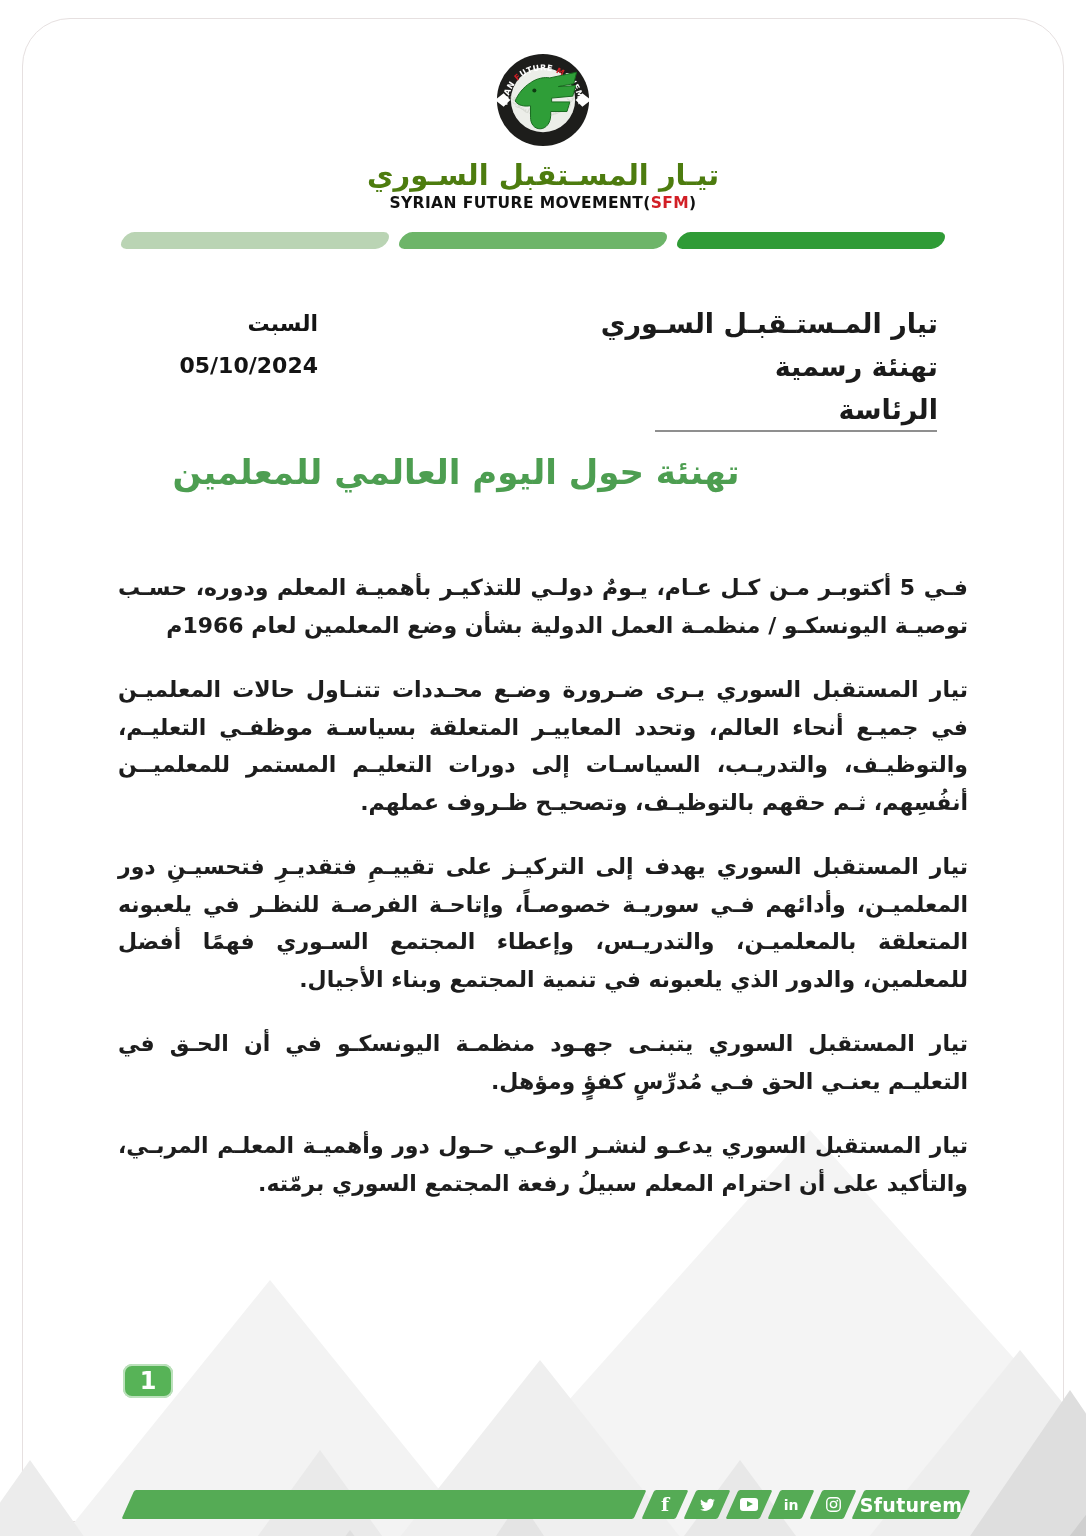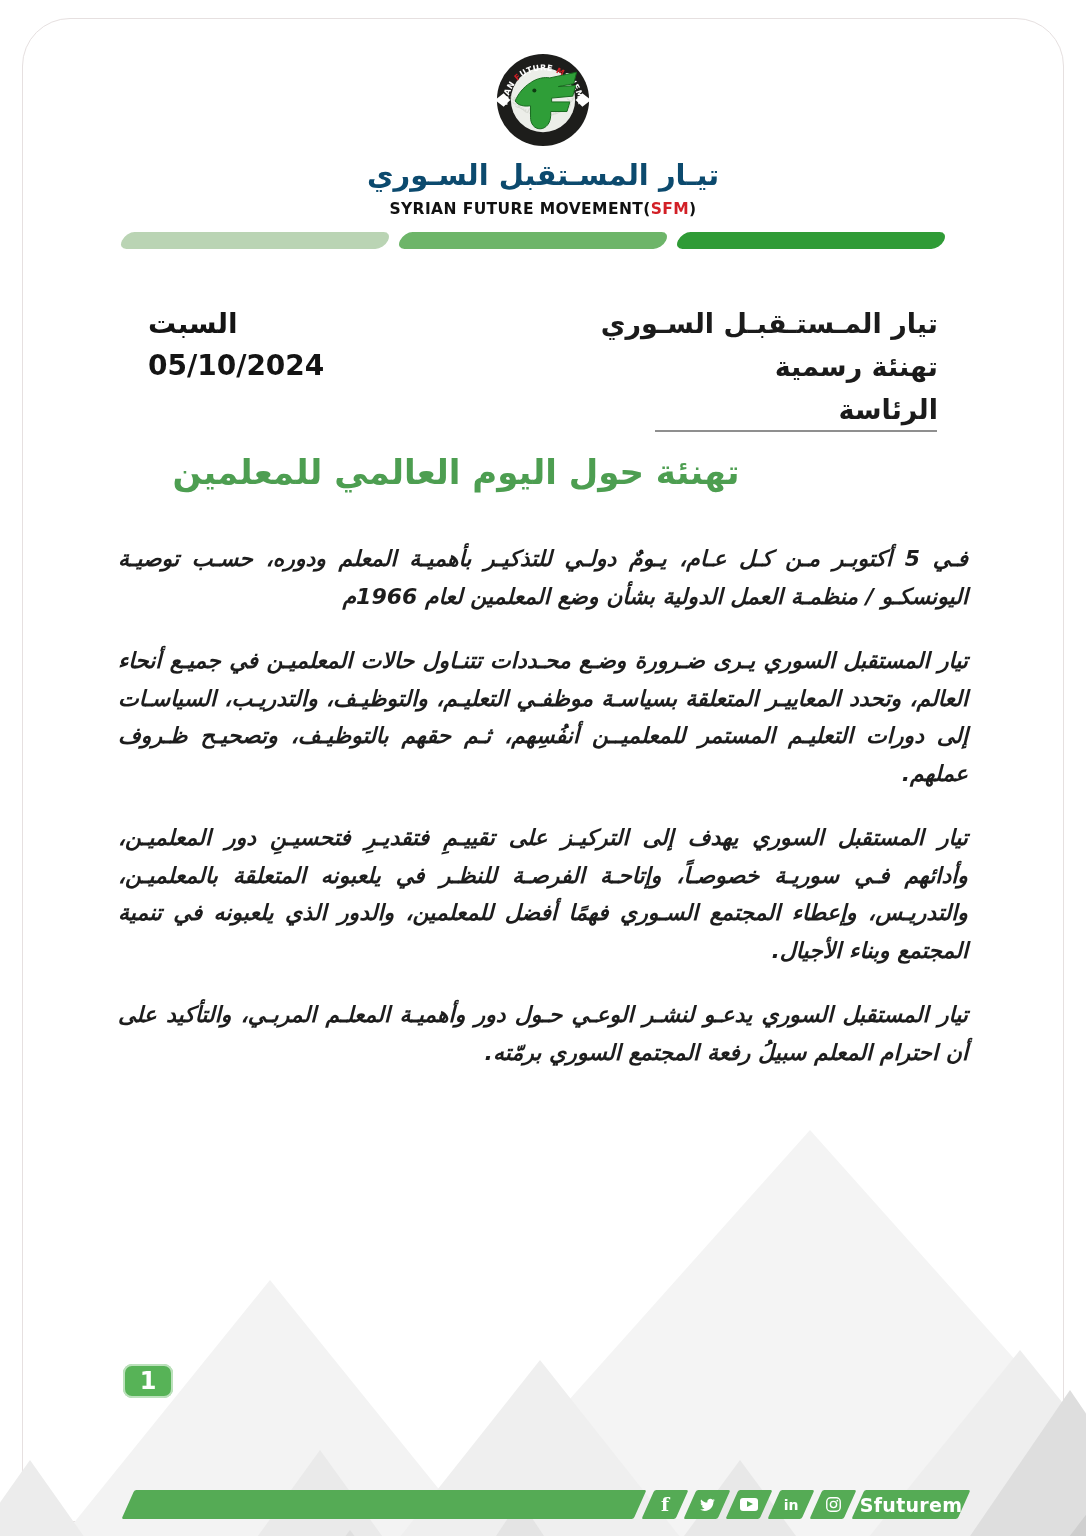"تيـار المسـتقبل السـوري" .logo-name-ar { color: #0c4a6e -> #4d7c0f }
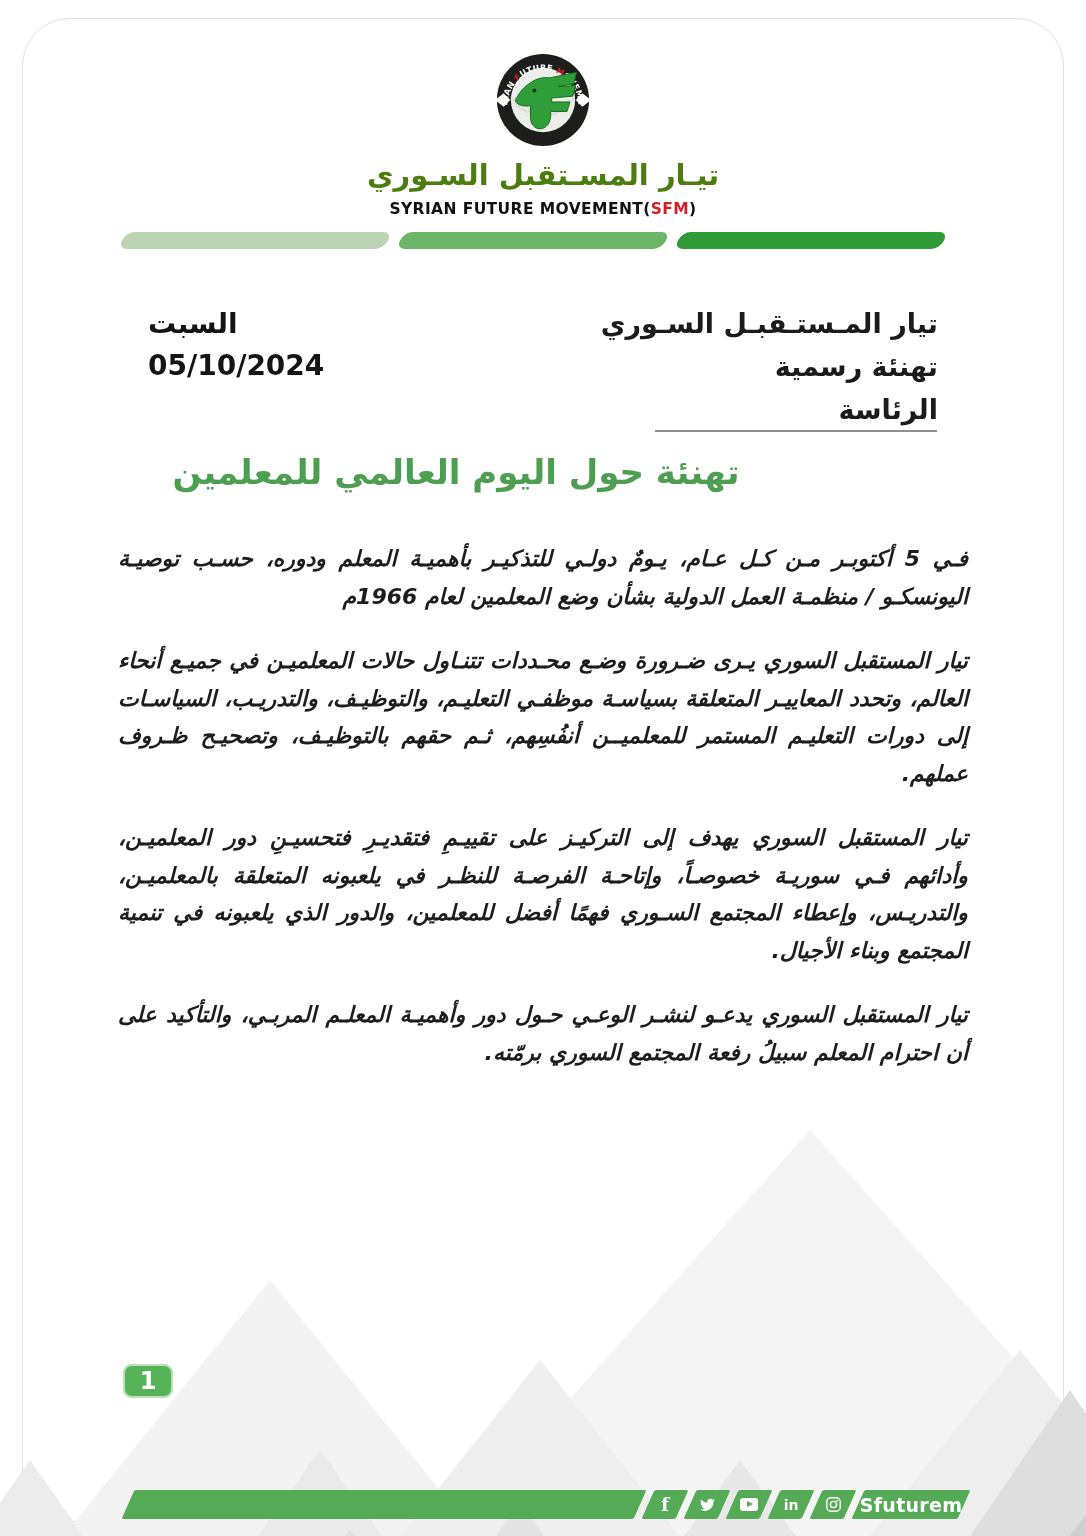"SYRIAN FUTURE MOVEMENT(SFM)" .logo-name-en { margin-top: 8px -> 2px }
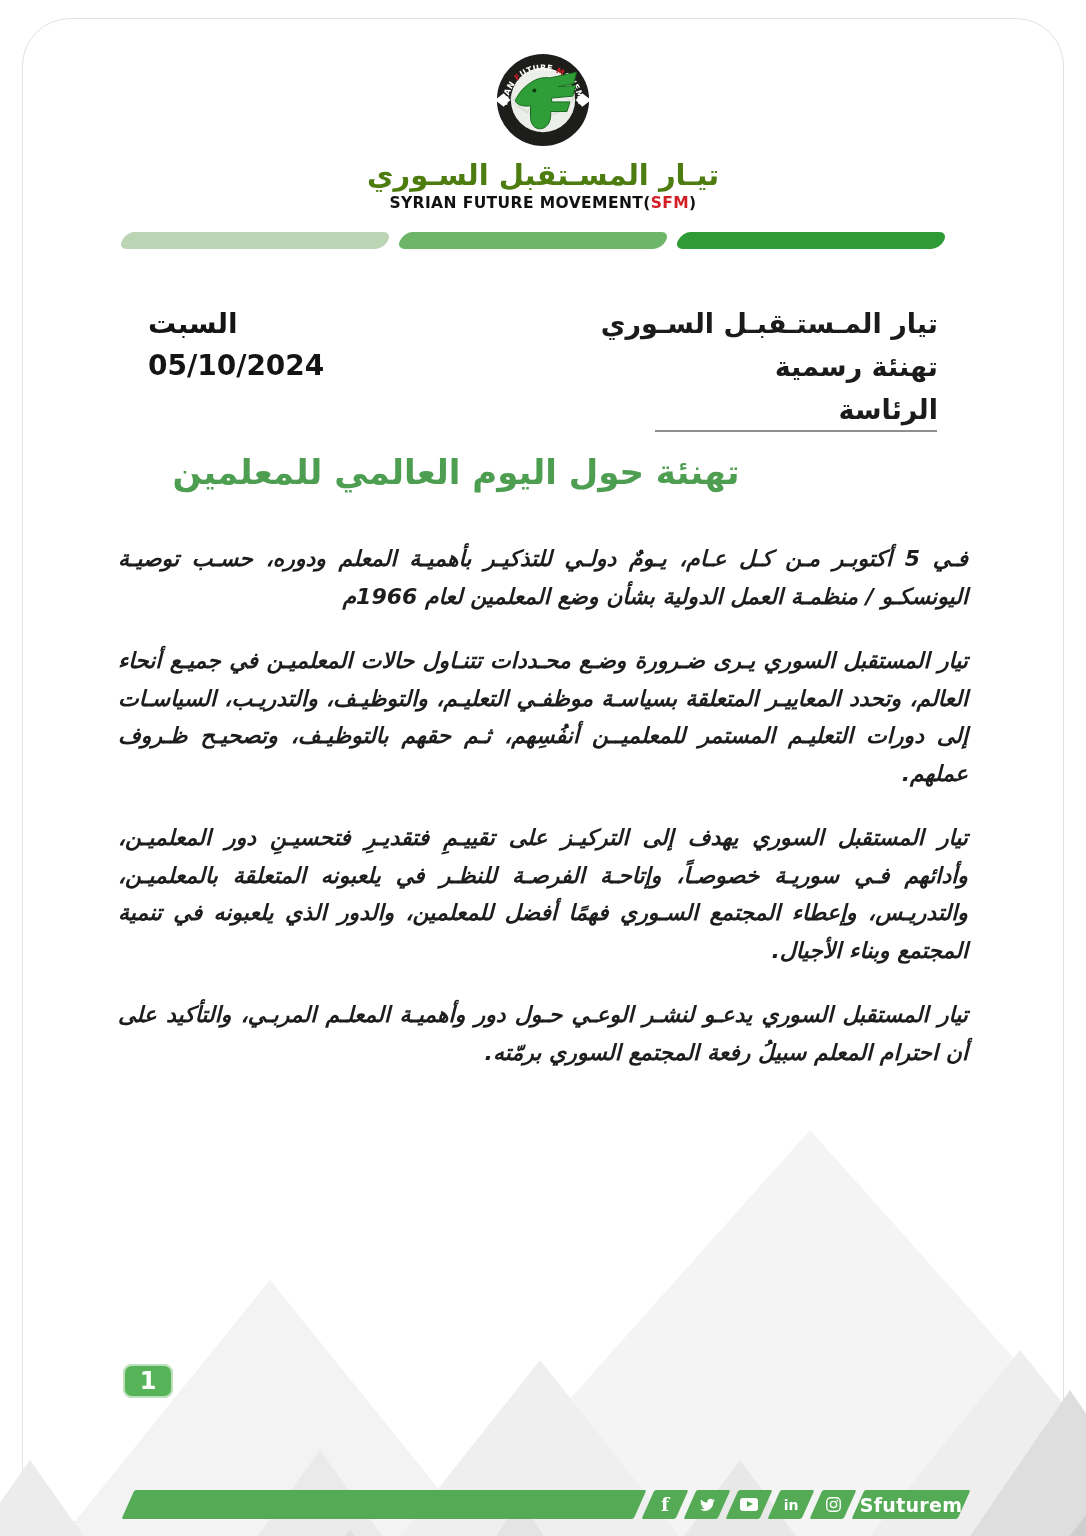"السبت" .hdr-left { font-size: 28px -> 22px; text-align: left -> right }
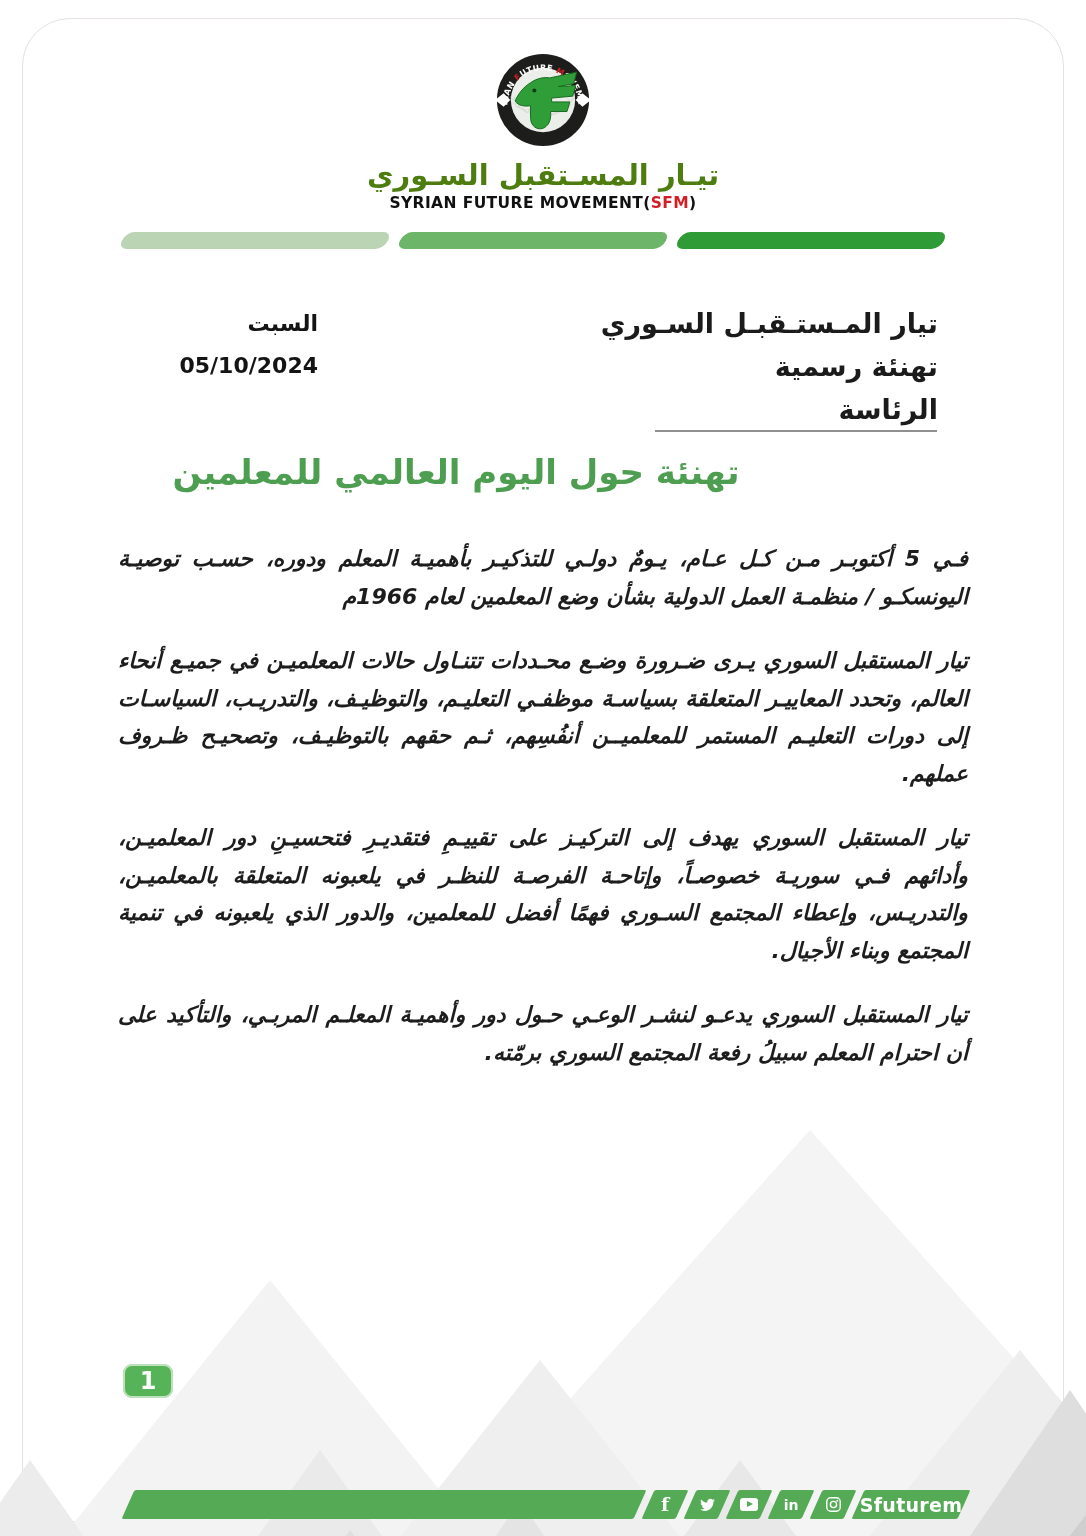"فـي 5 أكتوبـر مـن كـل" .body-text { font-style: italic -> none; top: 540px -> 569px }
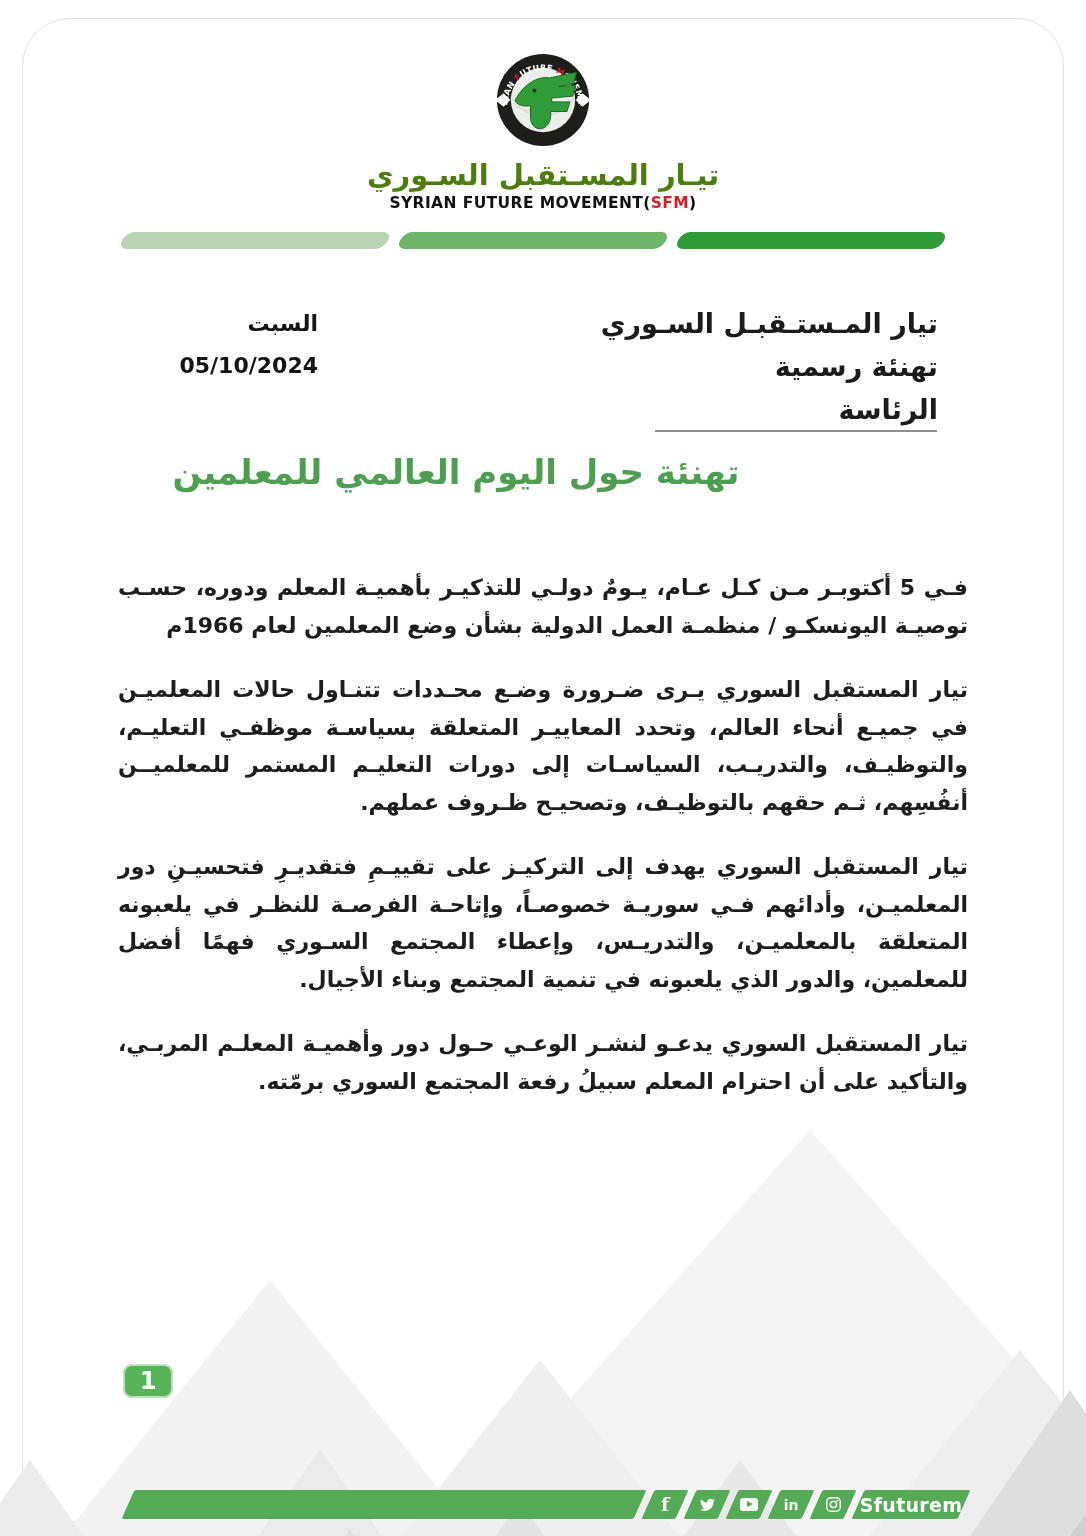"تيار المستقبل السوري يتبنـى جهـود" p { html: none -> <p>تيار المستقبل السوري يتبنـى جهـود منظمـة اليونسكـو في أن الحـق في التعليـم يعنـي الحق فـي مُدرِّسٍ كفؤٍ ومؤهل.</p> }
